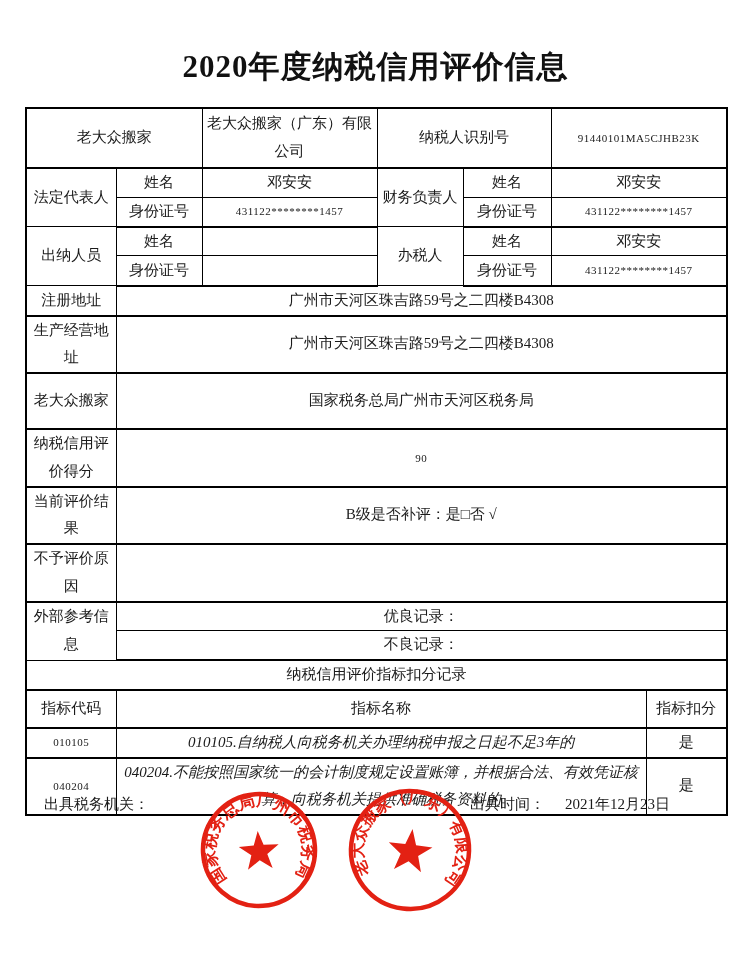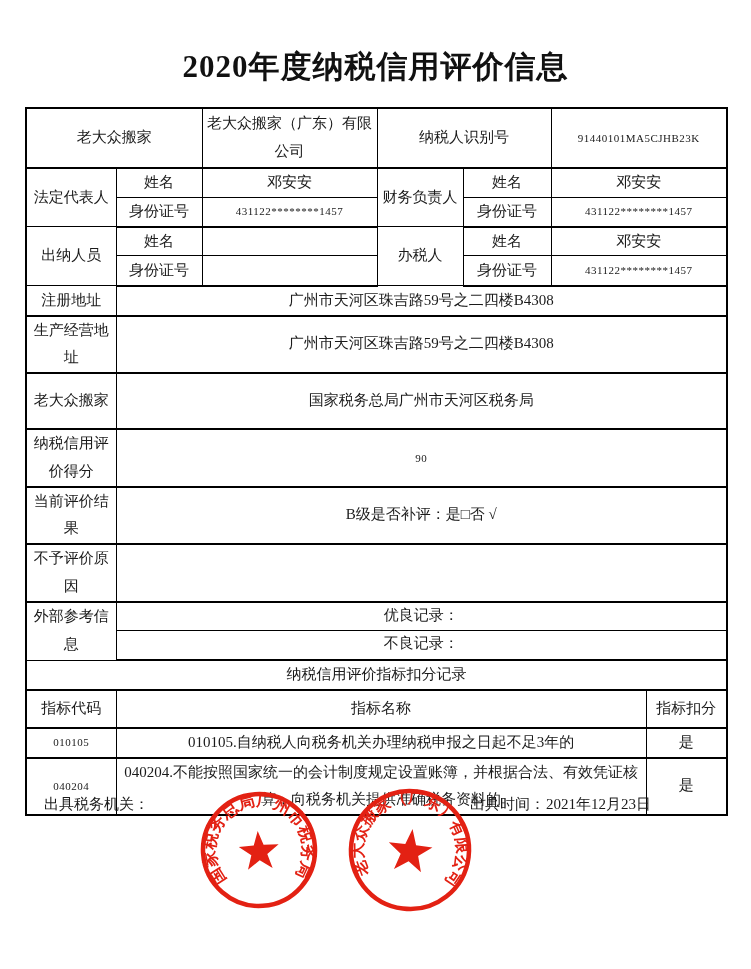"优良记录：" td.left { font-family: Liberation Mono, monospace -> none }
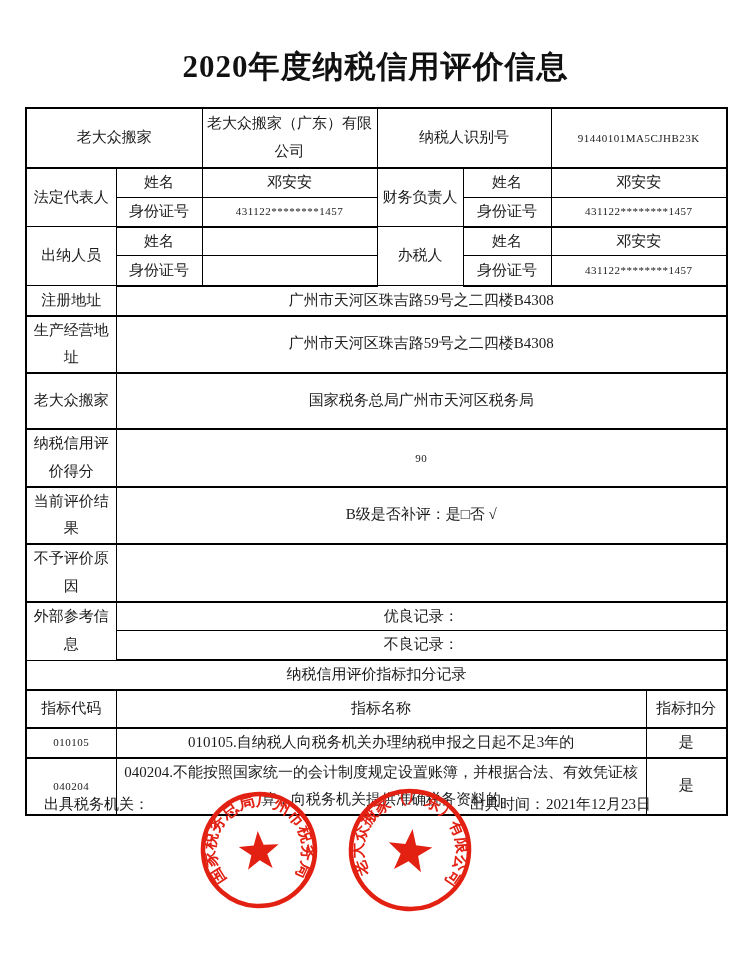"010105.自纳税人向税务机关办理纳税申报之日起不足3年的" .dedu-name { font-style: none -> italic }
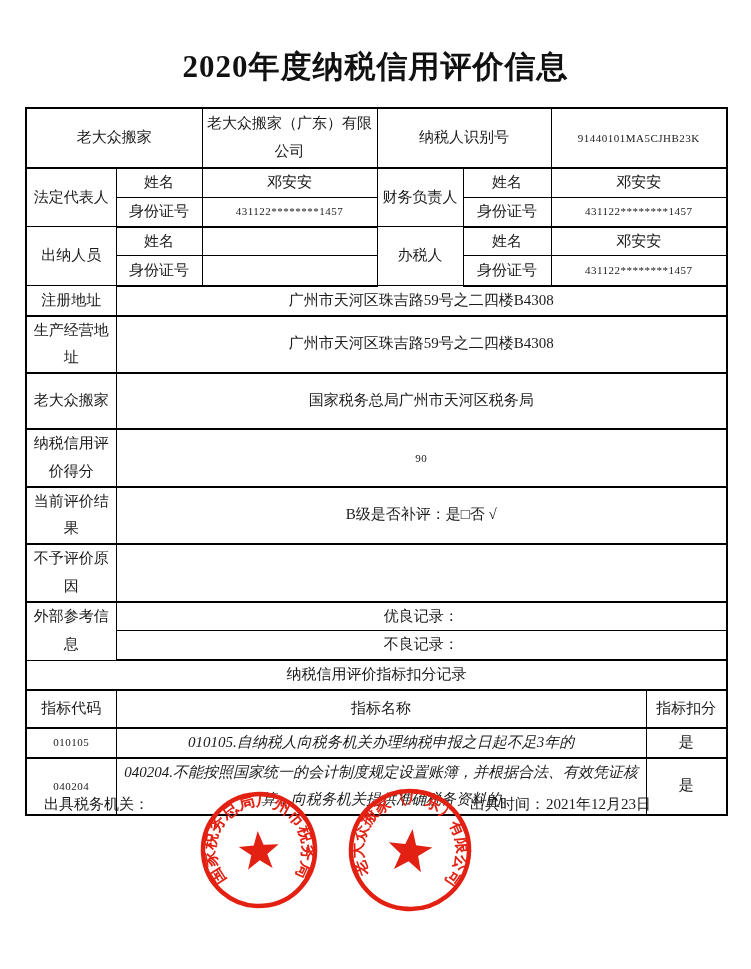"2021年12月23日" .issue-time .val { margin-left: 1px -> 20px }
